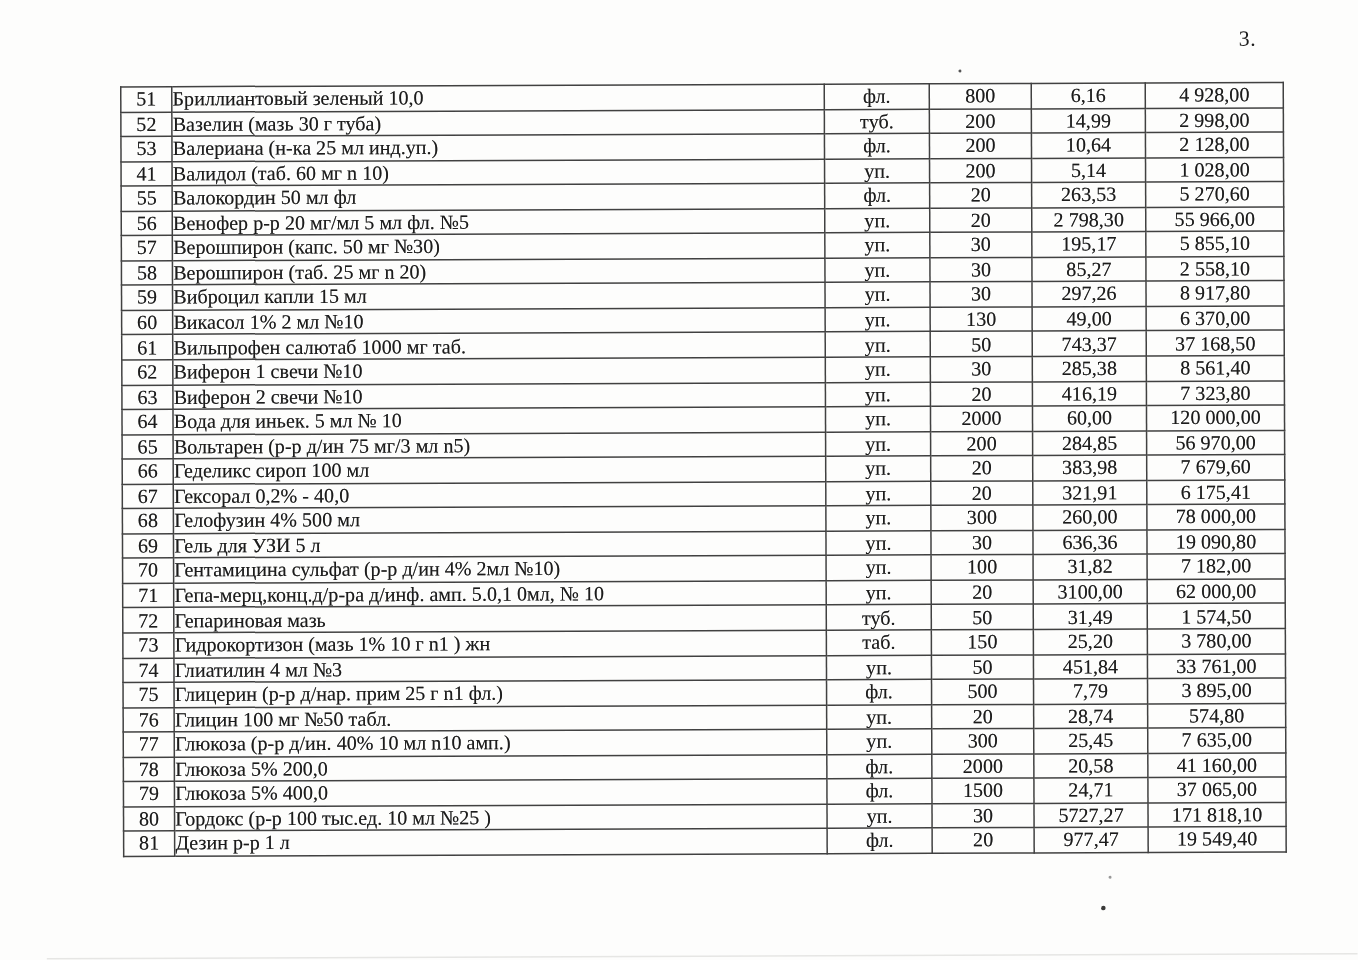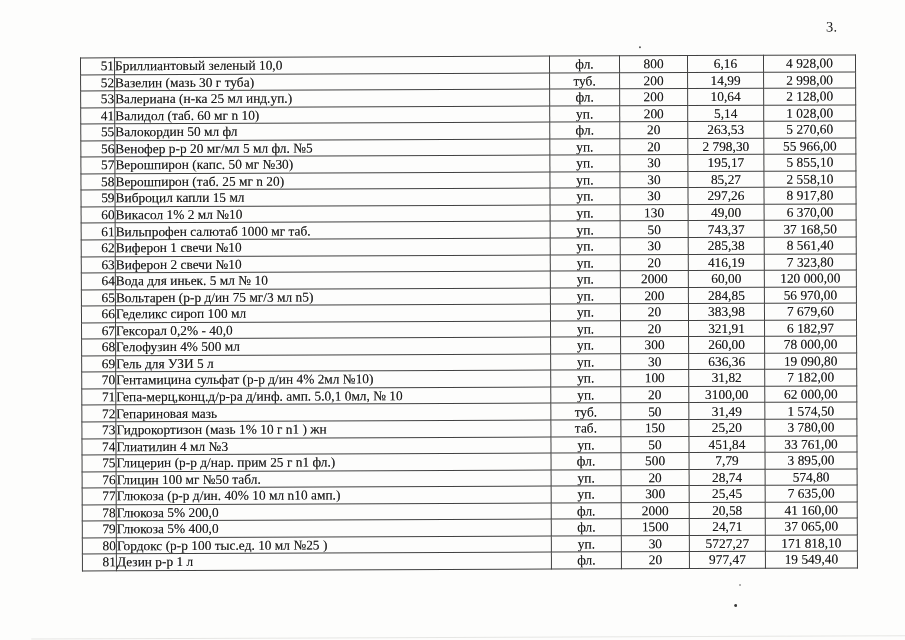"51" td.c0 { text-align: right -> center }
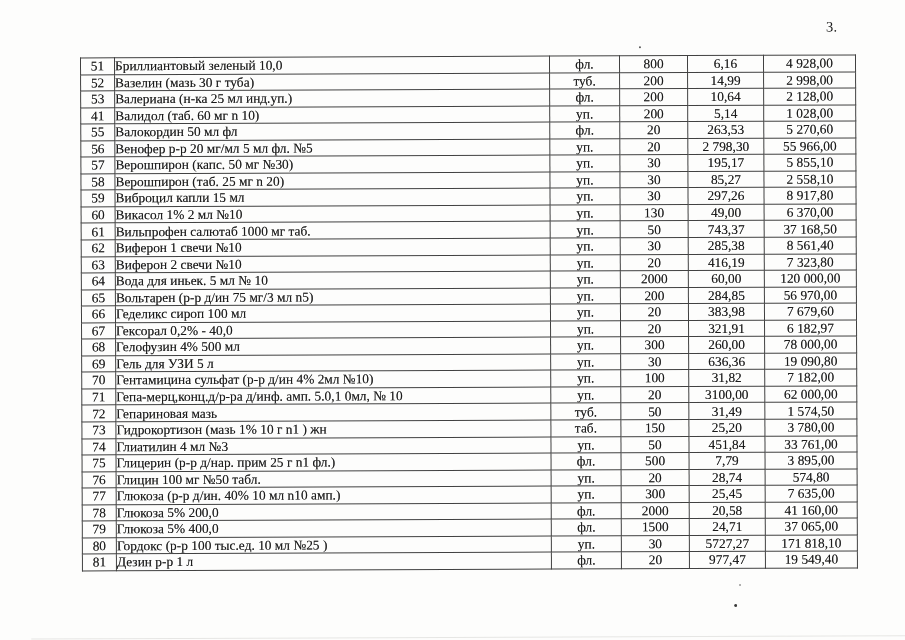"6 182,97" td.c5 { text: 6 182,97 -> 6 175,41 }
